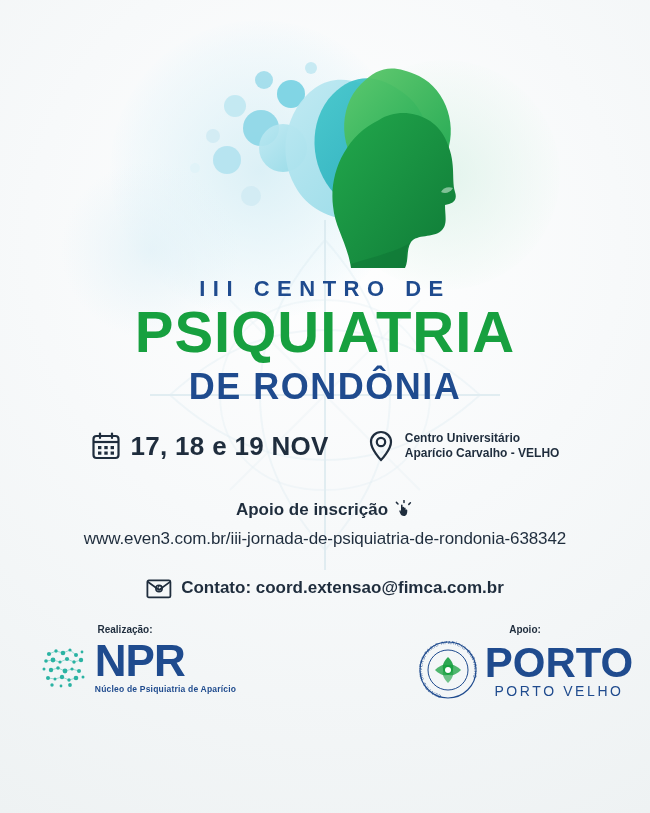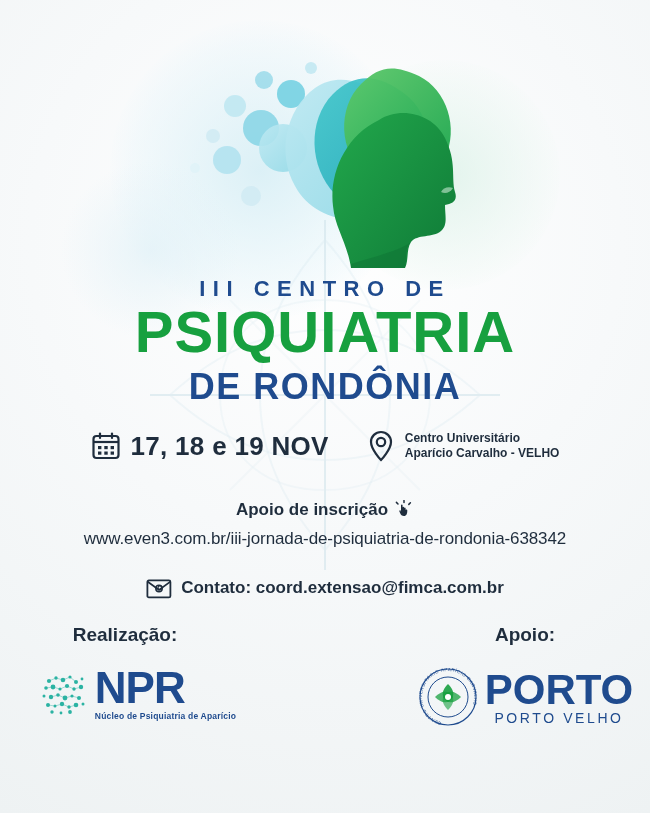"Realização:" .sponsor-caption { font-size: 19px -> 10px; margin-bottom: 20px -> 4px }
